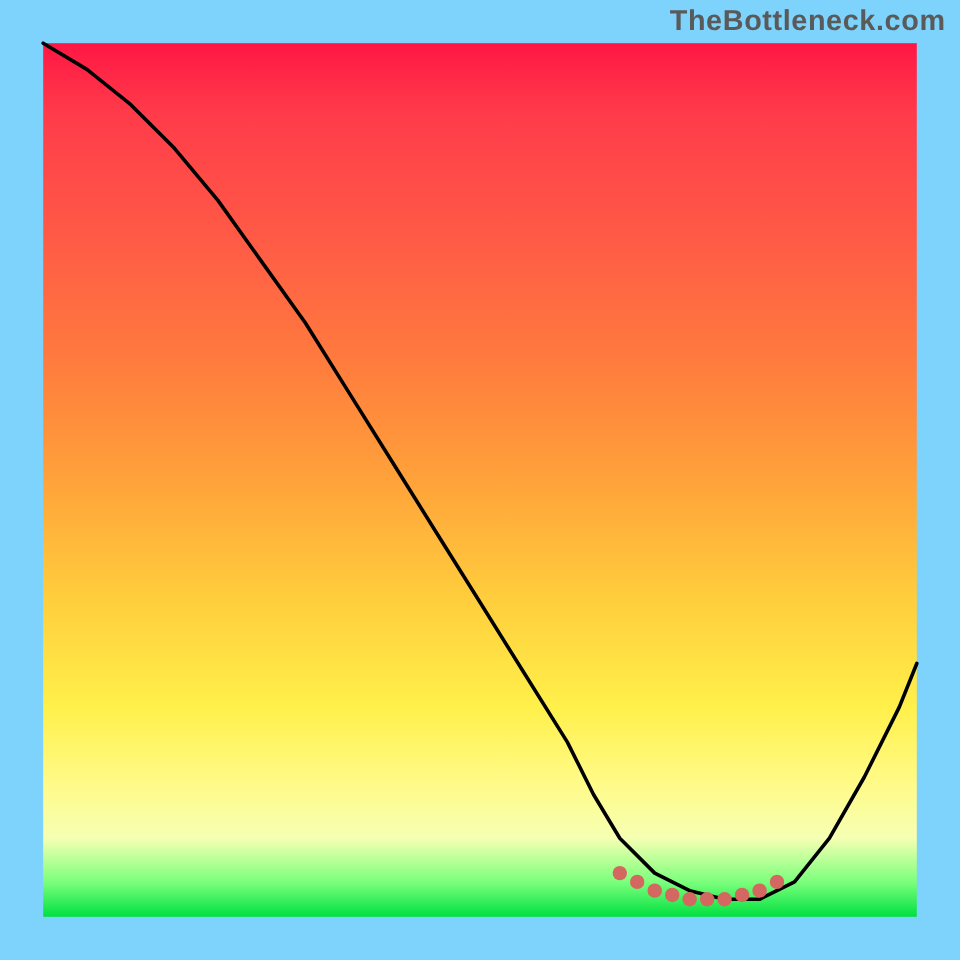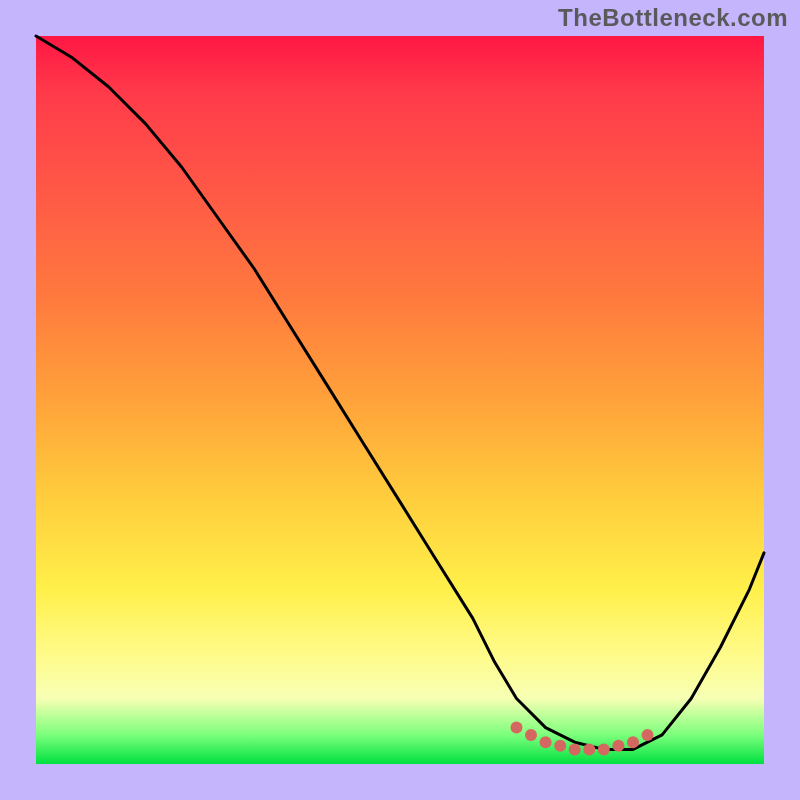"TheBottleneck.com" .frame { background: #c4b5fd -> #7dd3fc }
